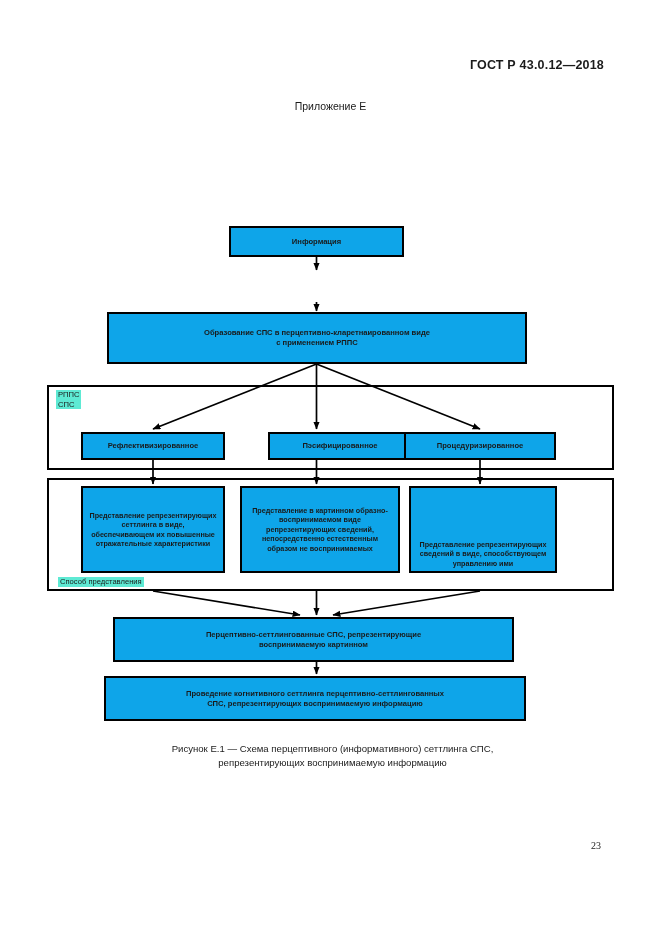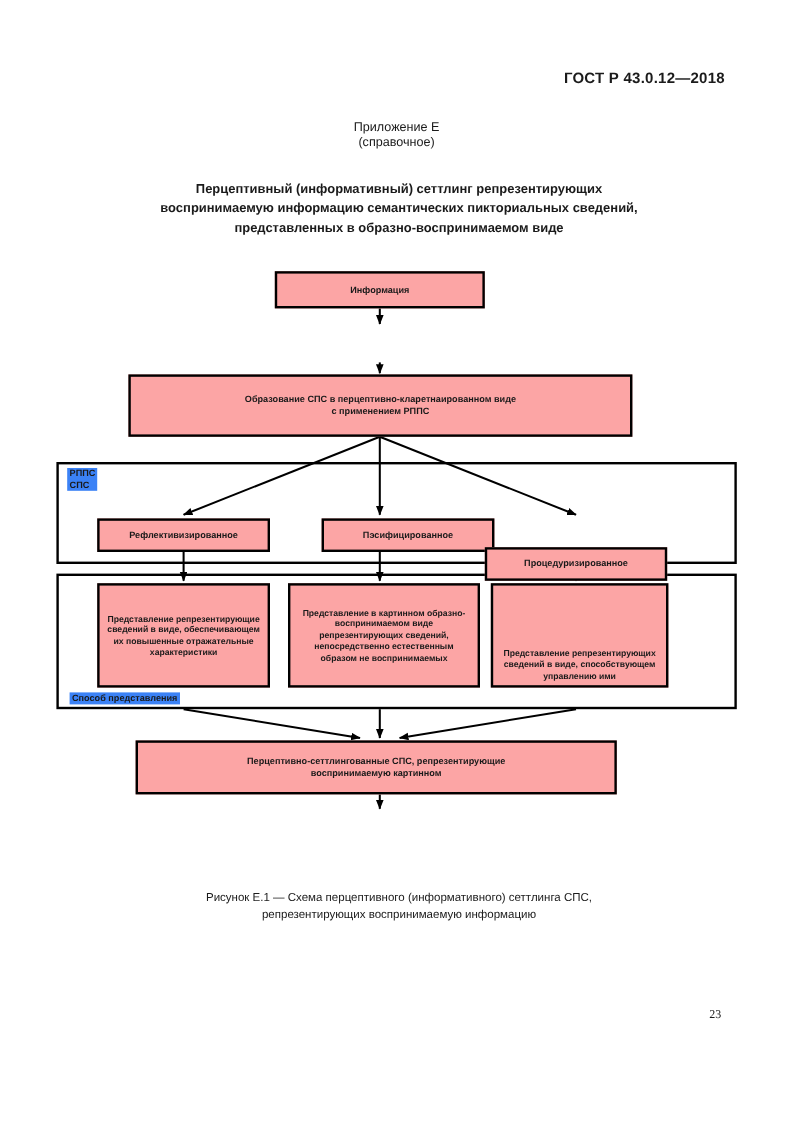"(справочное)" div { html: <div>(справочное)</div> -> none }
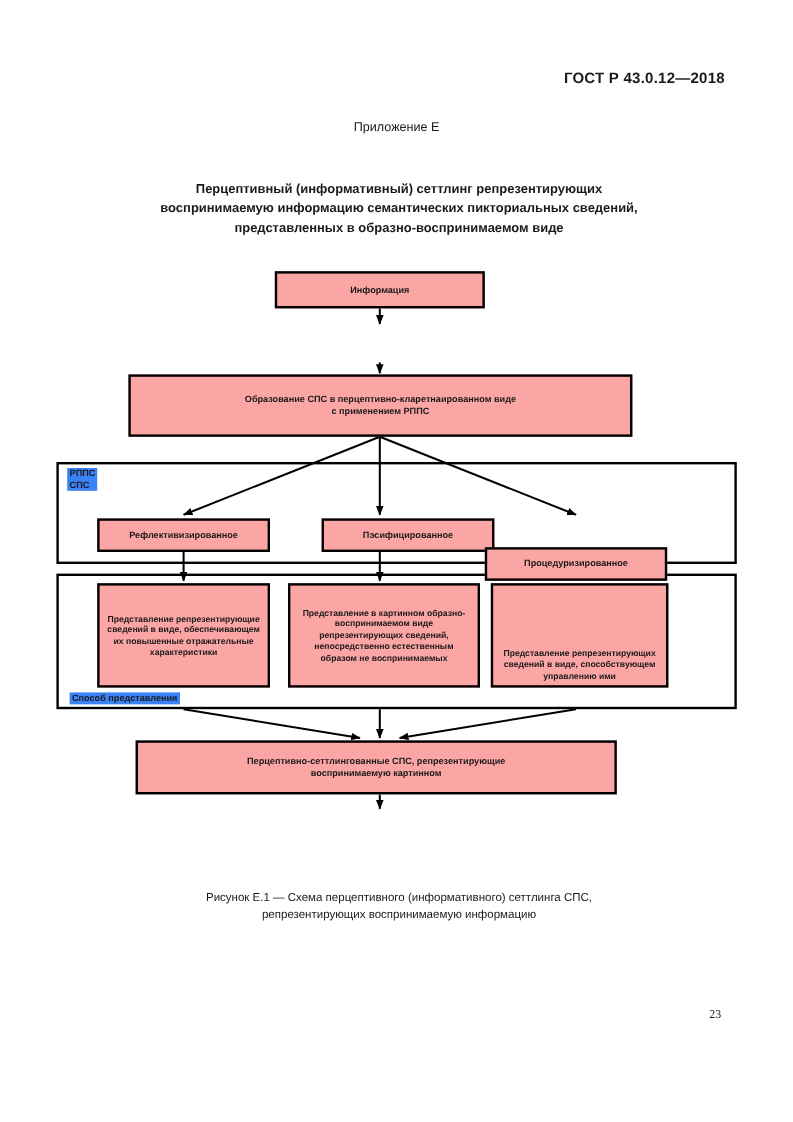"Перцептивный (информативный) сеттлинг" div.doc-title { html: <div> <div>Перцептивный (информативный) сеттлинг репрезентирующих</div> <div>воспринимаемую информацию семантических пикториальных сведений,</div> <div>представленных в образно-воспринимаемом виде</div> </div> -> none }
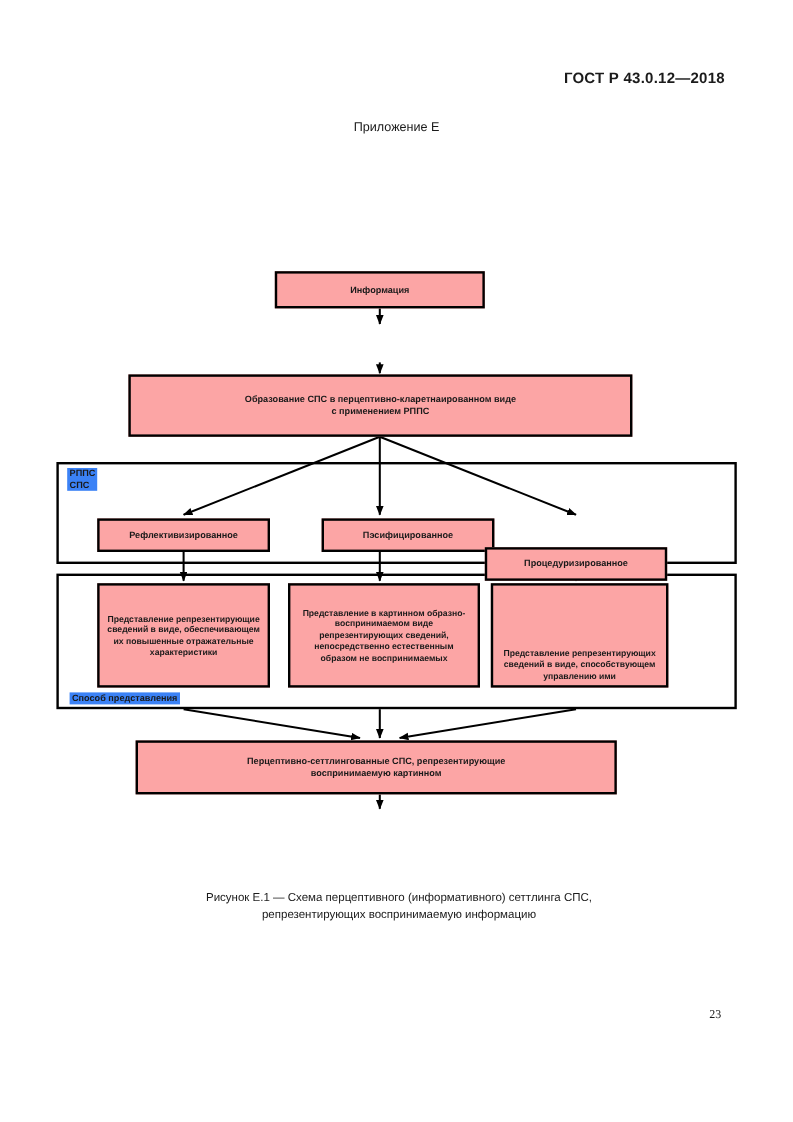"Информация" .node { background: #fca5a5 -> #0ea5e9 }
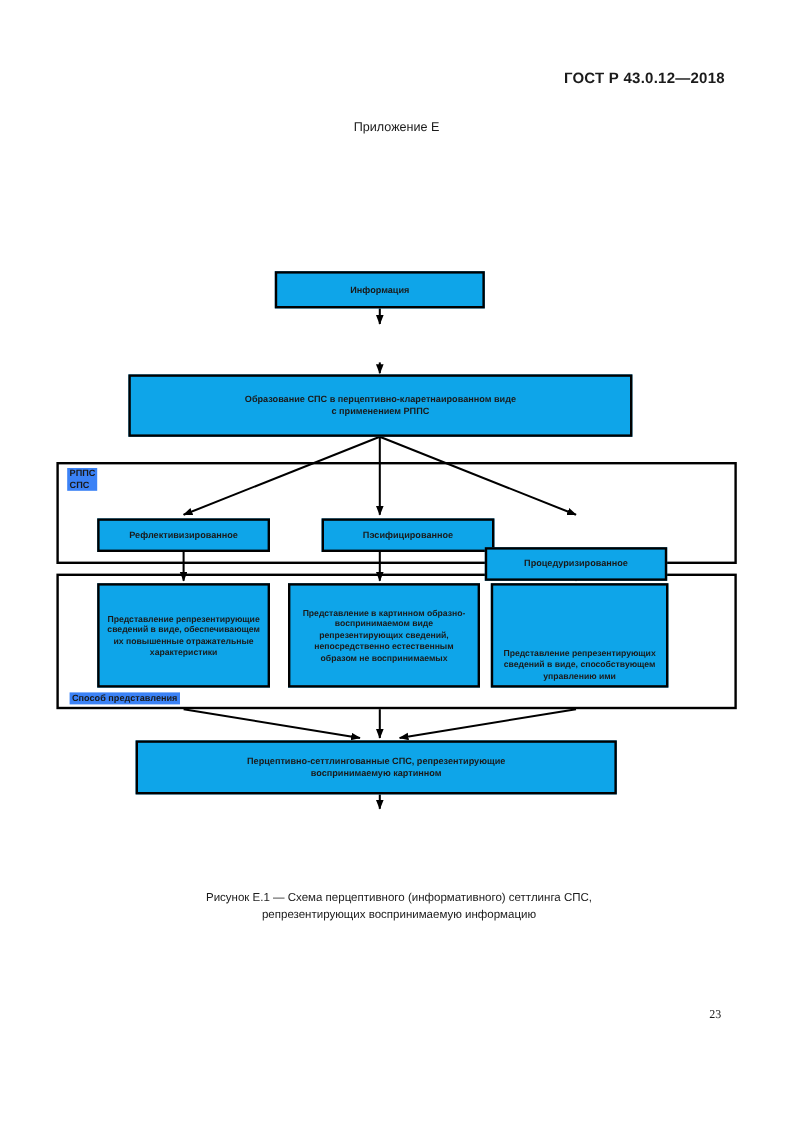"РППС" .group-label { background: #3b82f6 -> #5eead4; font-weight: 700 -> 400 }
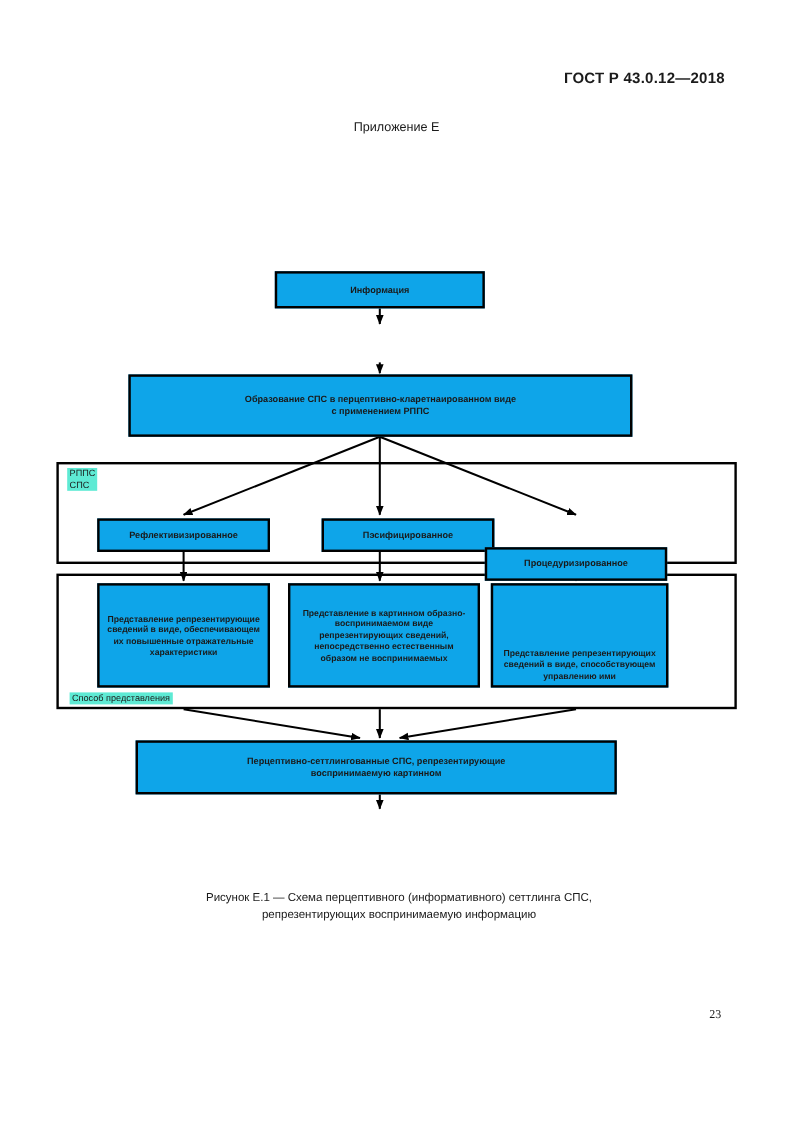"Процедуризированное" #n-procedur { margin-top: 24px -> none }
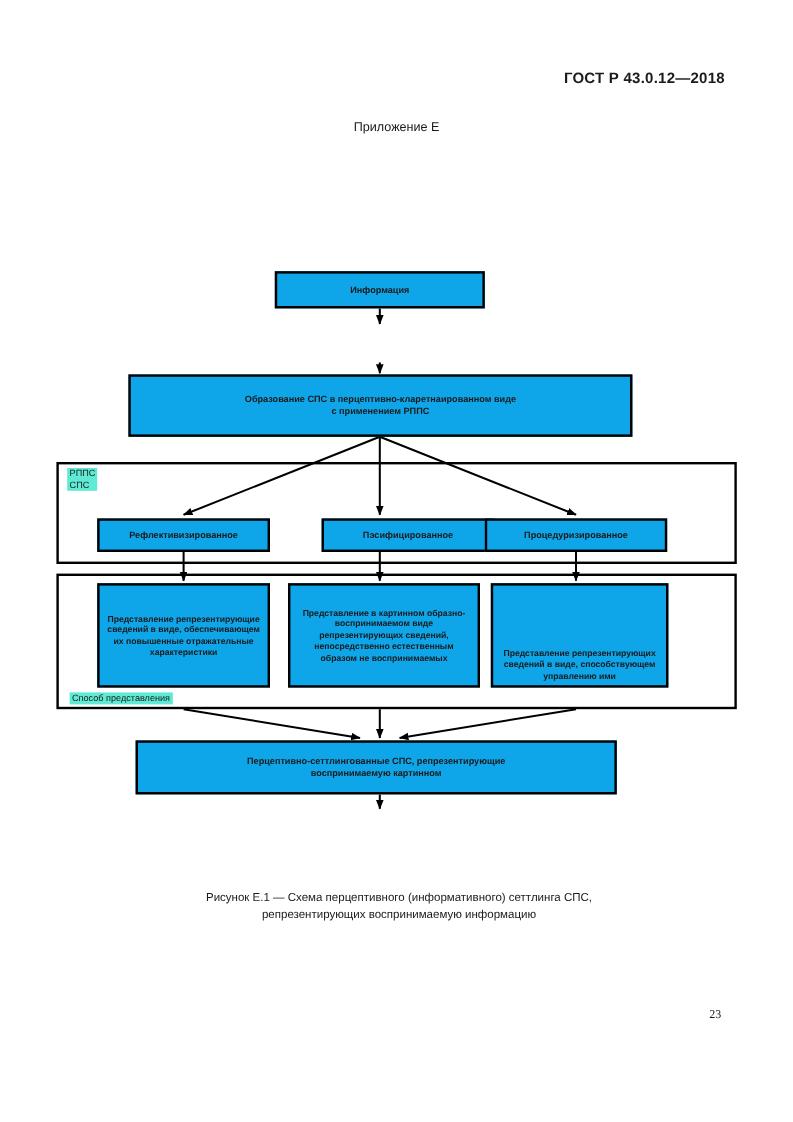"Представление репрезентирующие сведений" span { text: репрезентирующие сведений -> репрезентирующих сеттлинга }
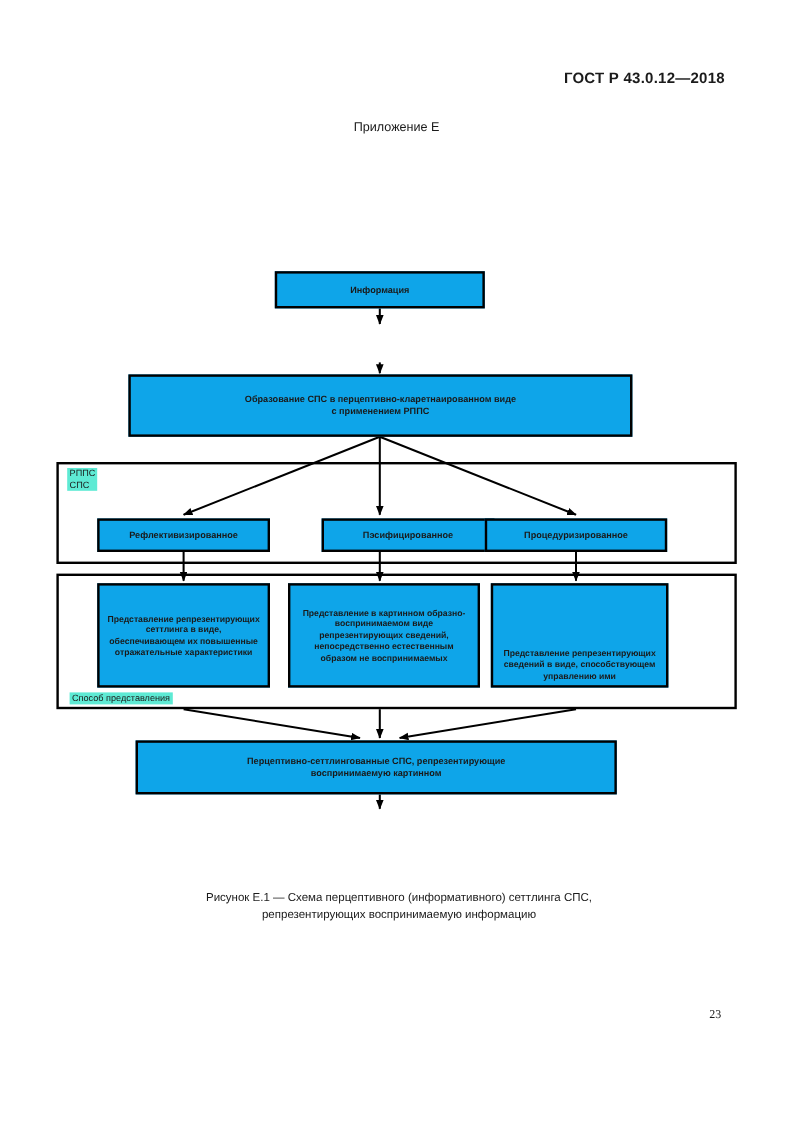"Проведение когнитивного сеттлинга" div.node { html: none -> <div> <span> <span>Проведение когнитивного сеттлинга перцептивно-сеттлингованных</span><br> <span>СПС, репрезентирующих воспринимаемую информацию</span> </span> </div> }
